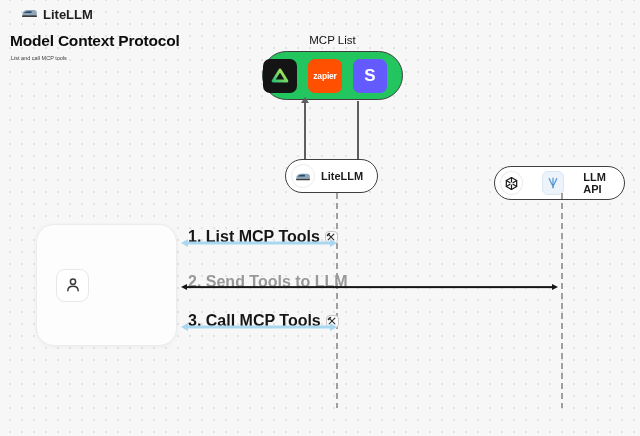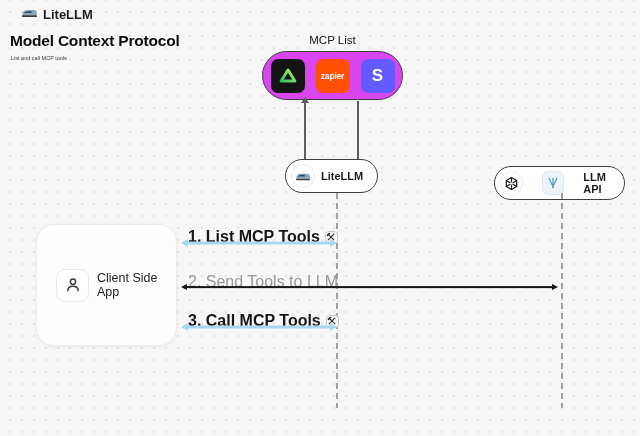"zapier" .mcp-box { background: #d946ef -> #22c55e; justify-content: center -> none }
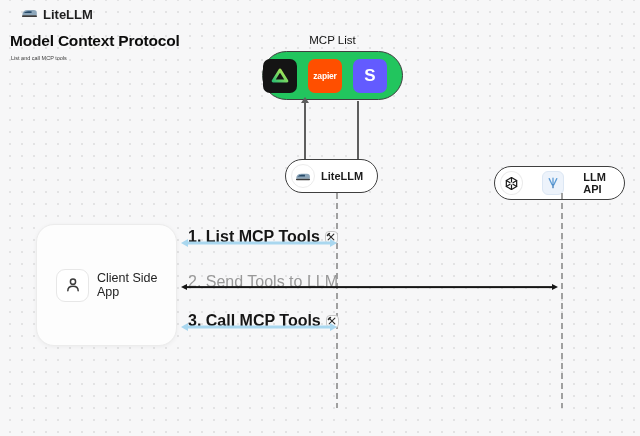"Client Side App" span.client-label { html: <span>Client Side App</span> -> none }
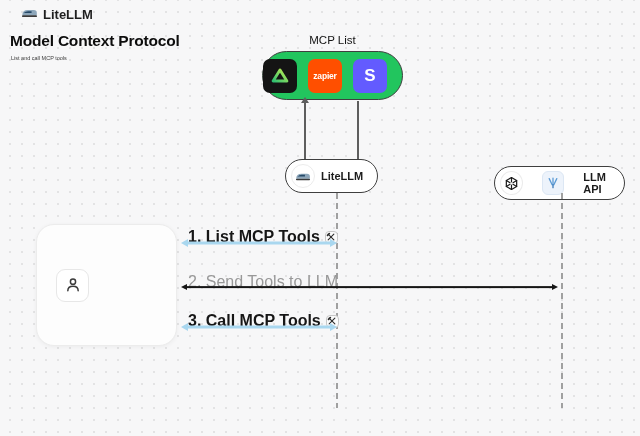"2. Send Tools to LLM" .msg-label.muted { font-weight: 400 -> 700 }
